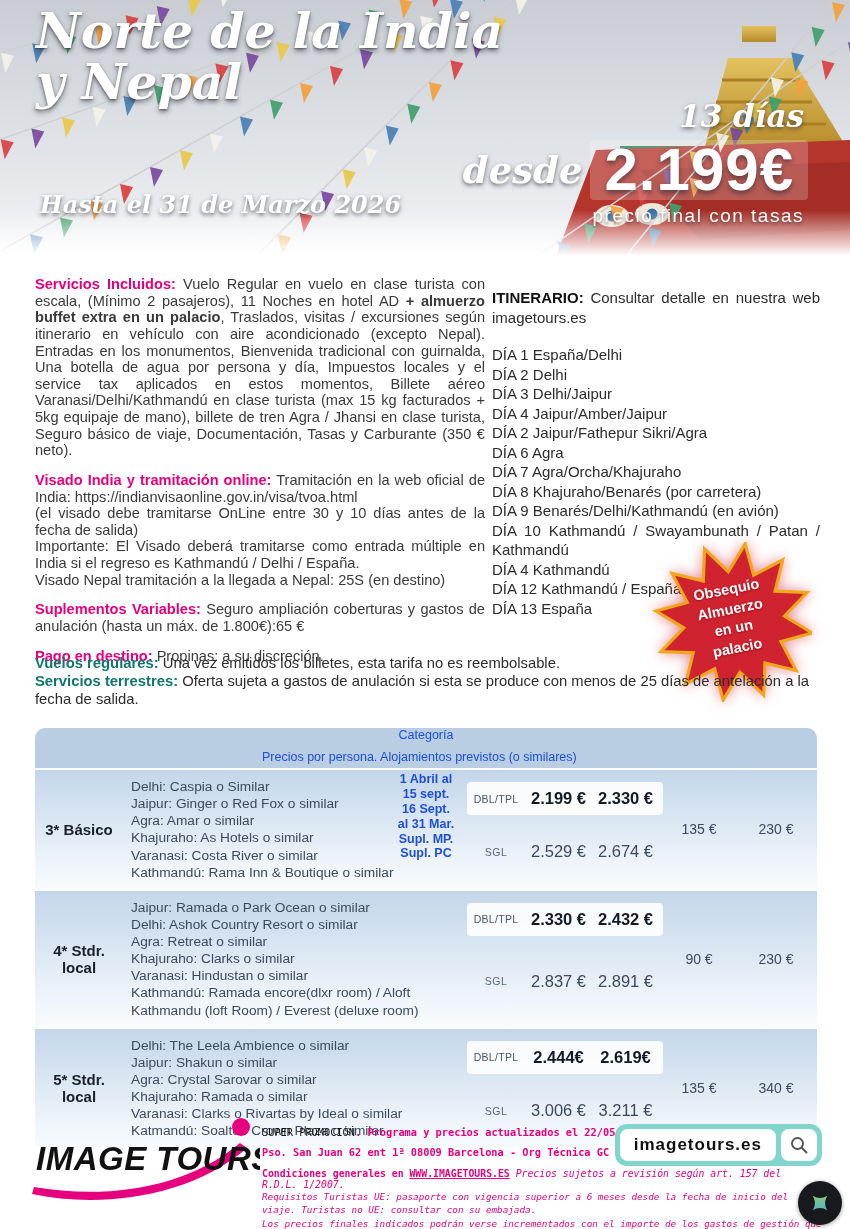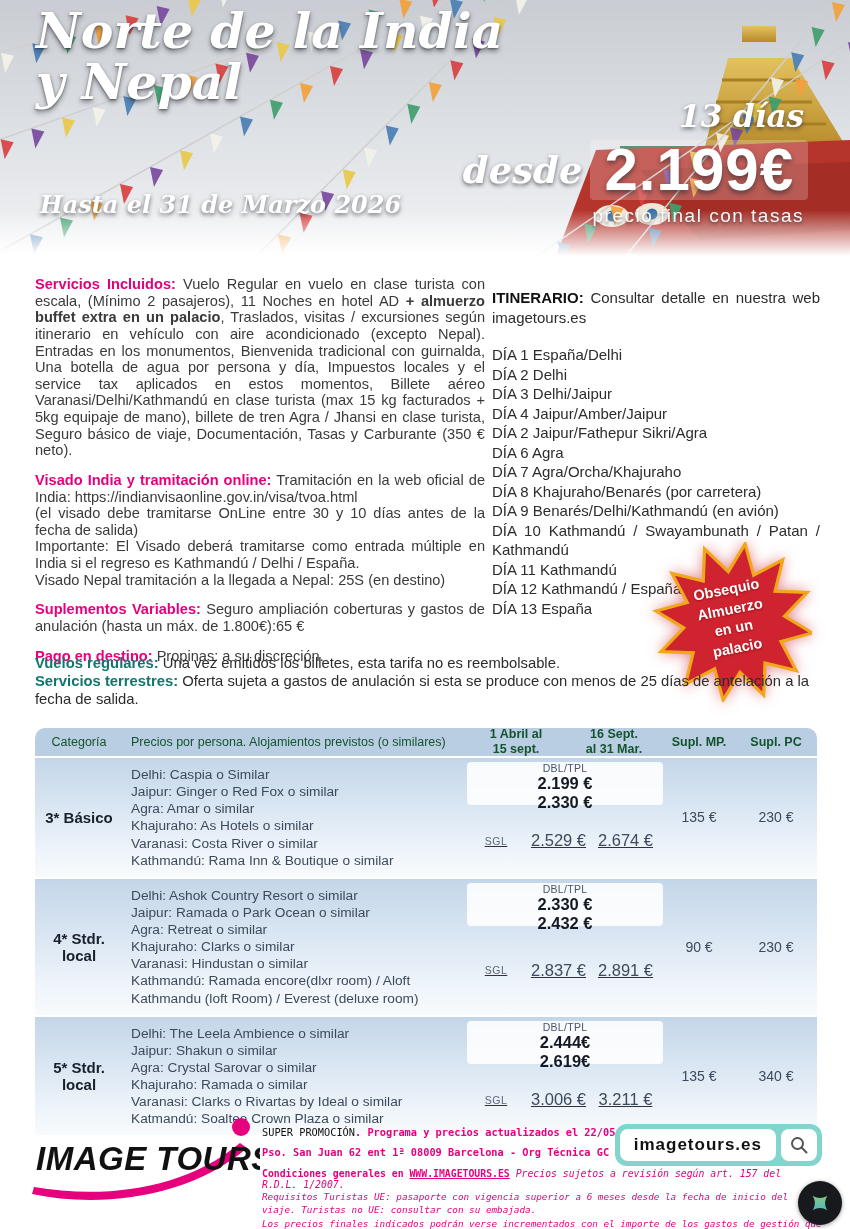"DÍA 11 Kathmandú" div.itin-day { text: 11 -> 4 }
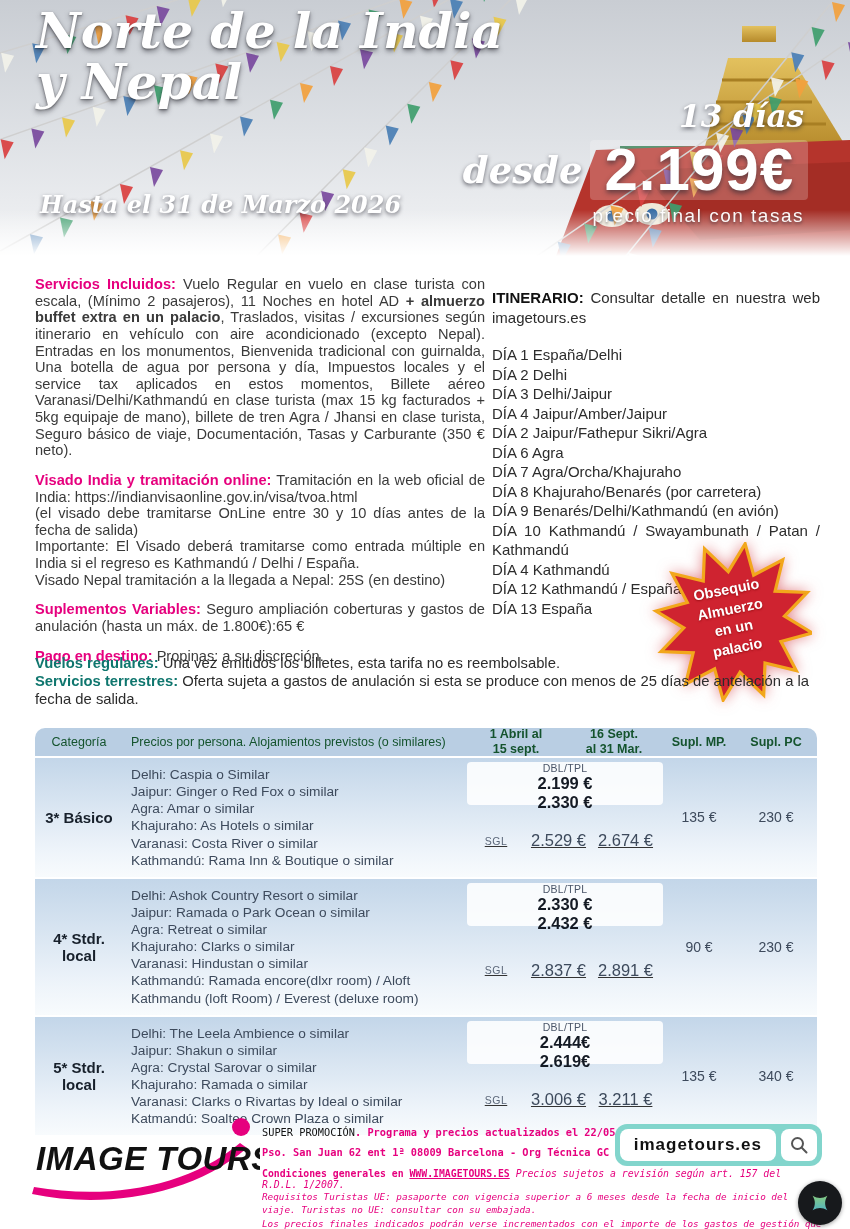"Categoría" .pt-header { color: #14532d -> #1d4ed8; flex-direction: none -> column; height: 28px -> 40px }
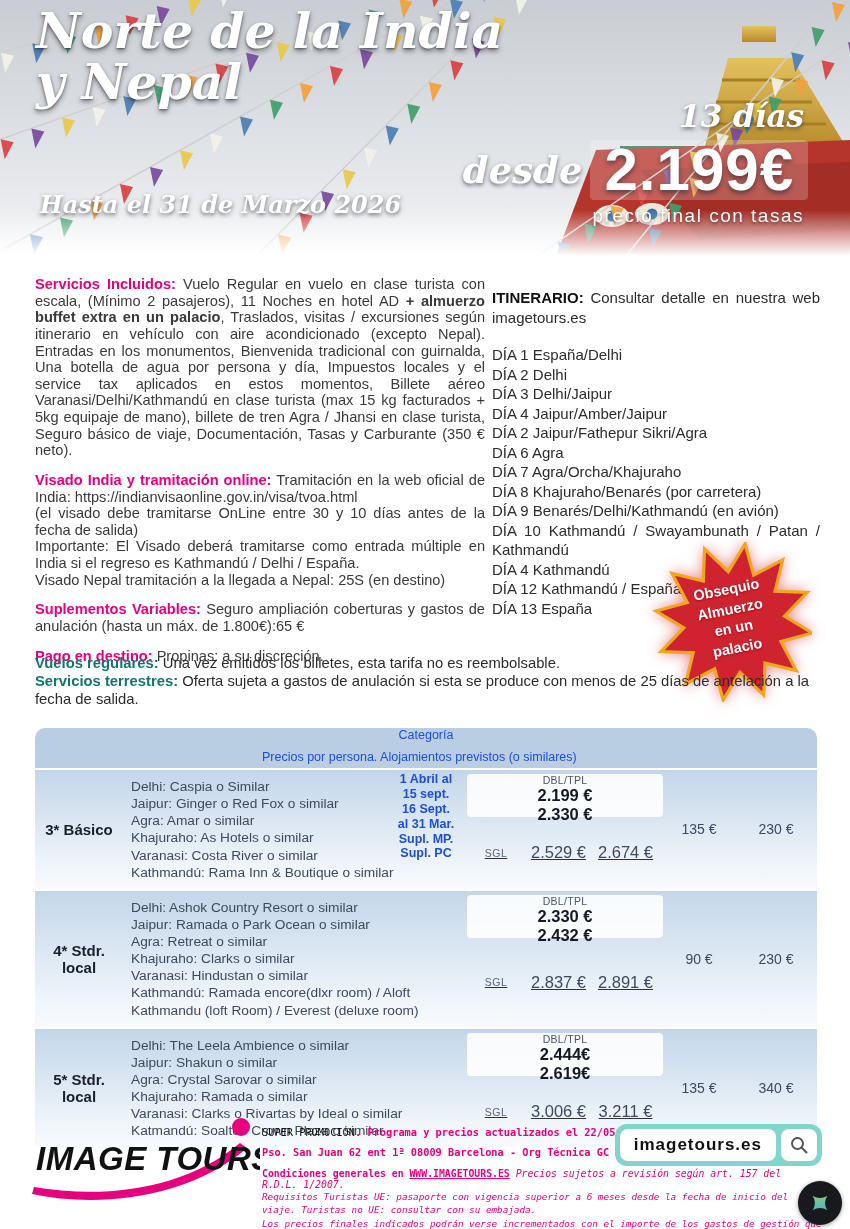"DBL/TPL" .strip { flex-direction: column -> none; height: 43px -> 33px; margin-top: 4px -> 12px }
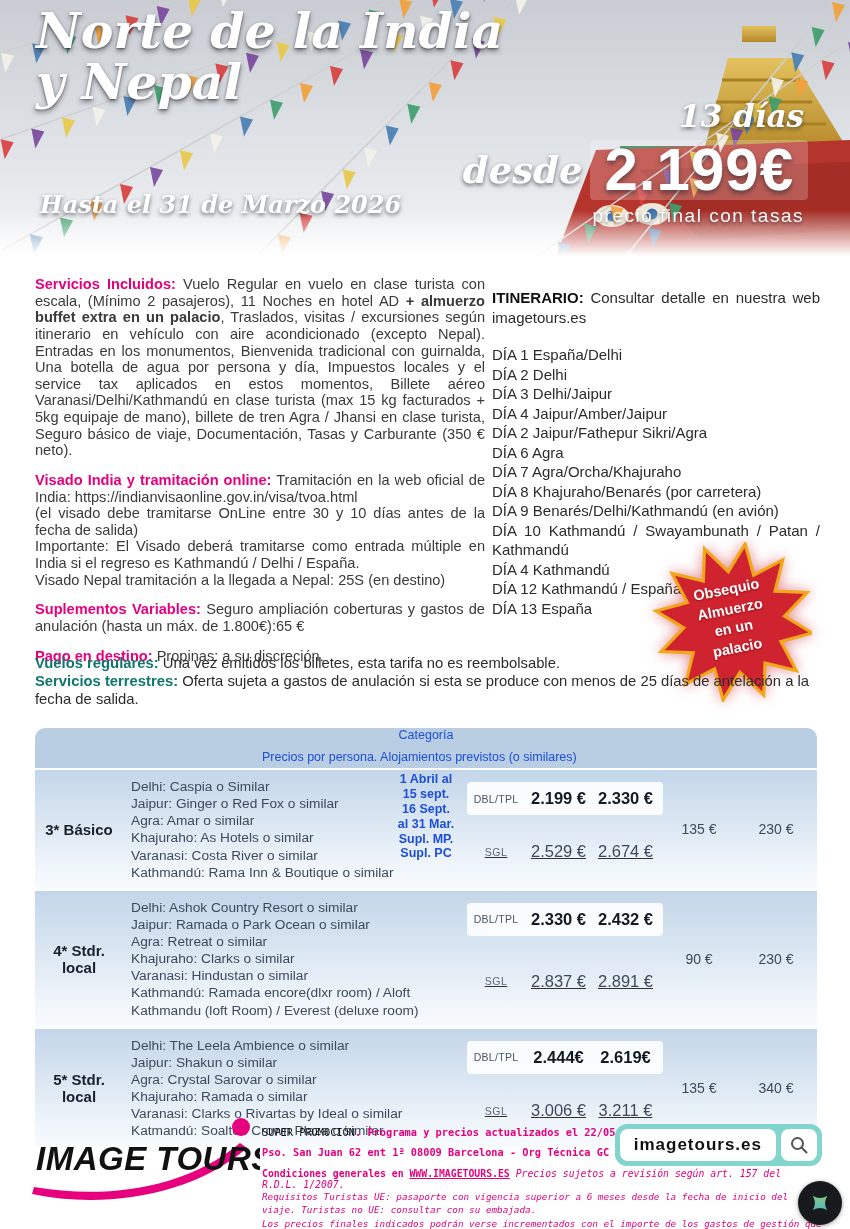"SGL" .subrow { text-decoration: underline -> none }
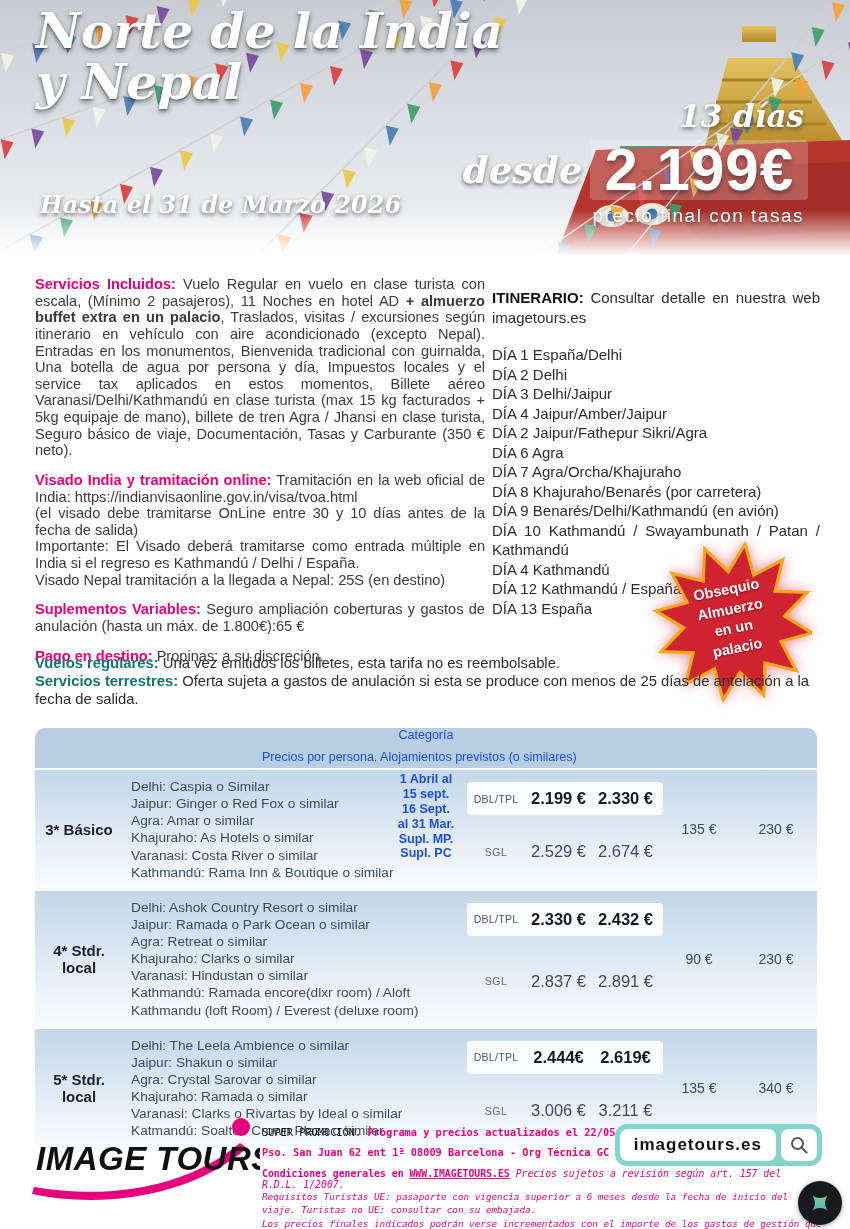"Delhi: Ashok Country Resort o" div { order: before "Jaipur: Ramada o Park Ocean" -> after "Jaipur: Ramada o Park Ocean" }
